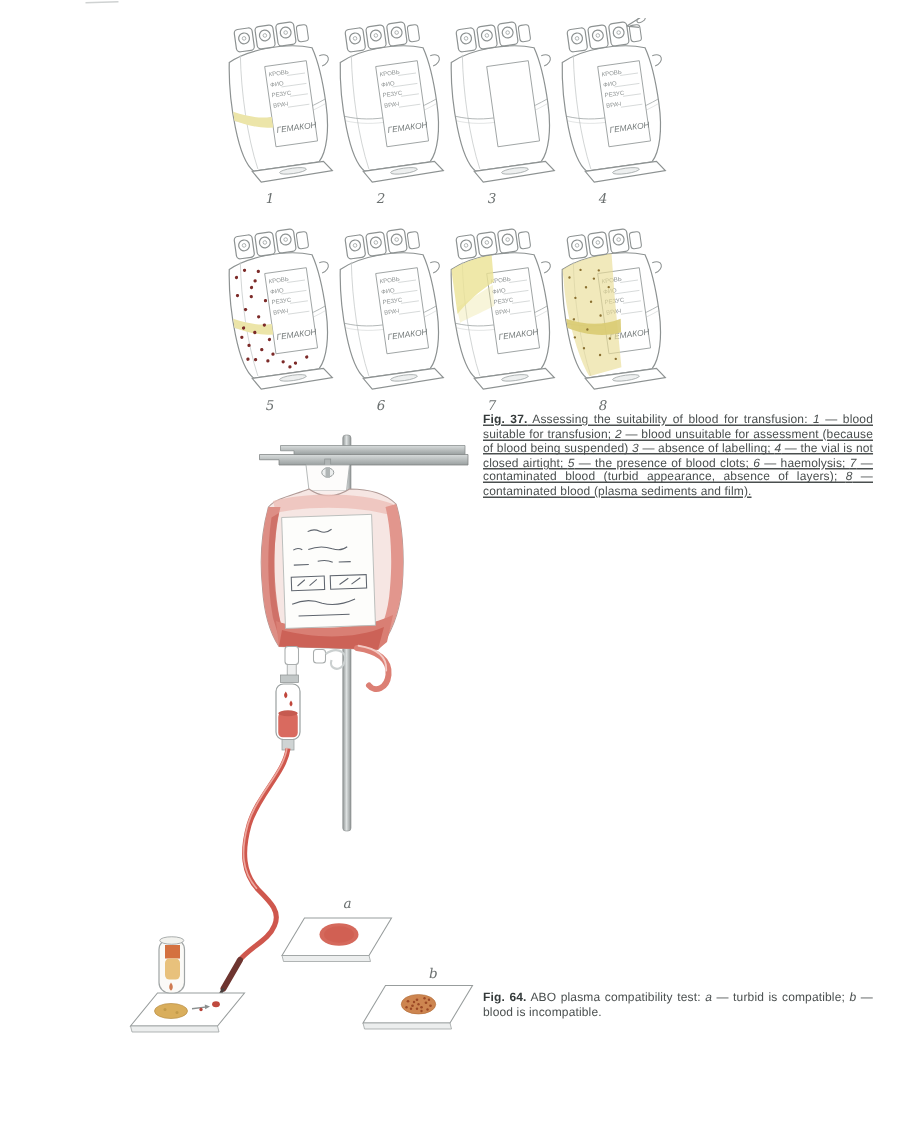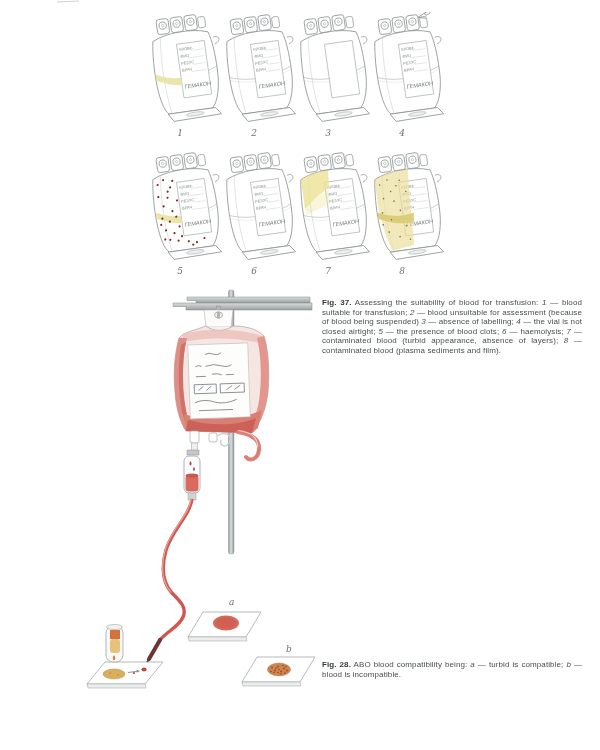"Fig. 37. Assessing the suitability" #fig37-caption { text-decoration: none -> underline; top: 298px -> 275px }
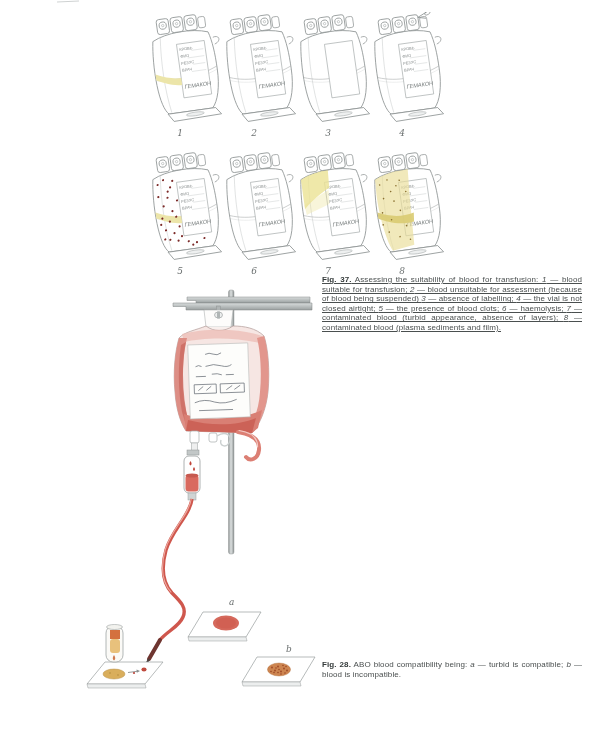"Fig. 28." span.seg-b { text: 28 -> 64 }
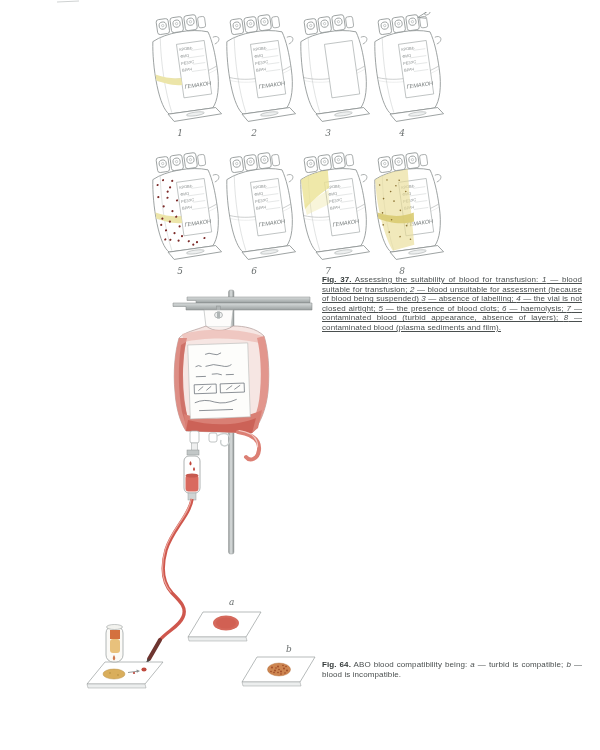"ABO blood compatibility being:" span { text: blood compatibility being -> plasma compatibility test }
